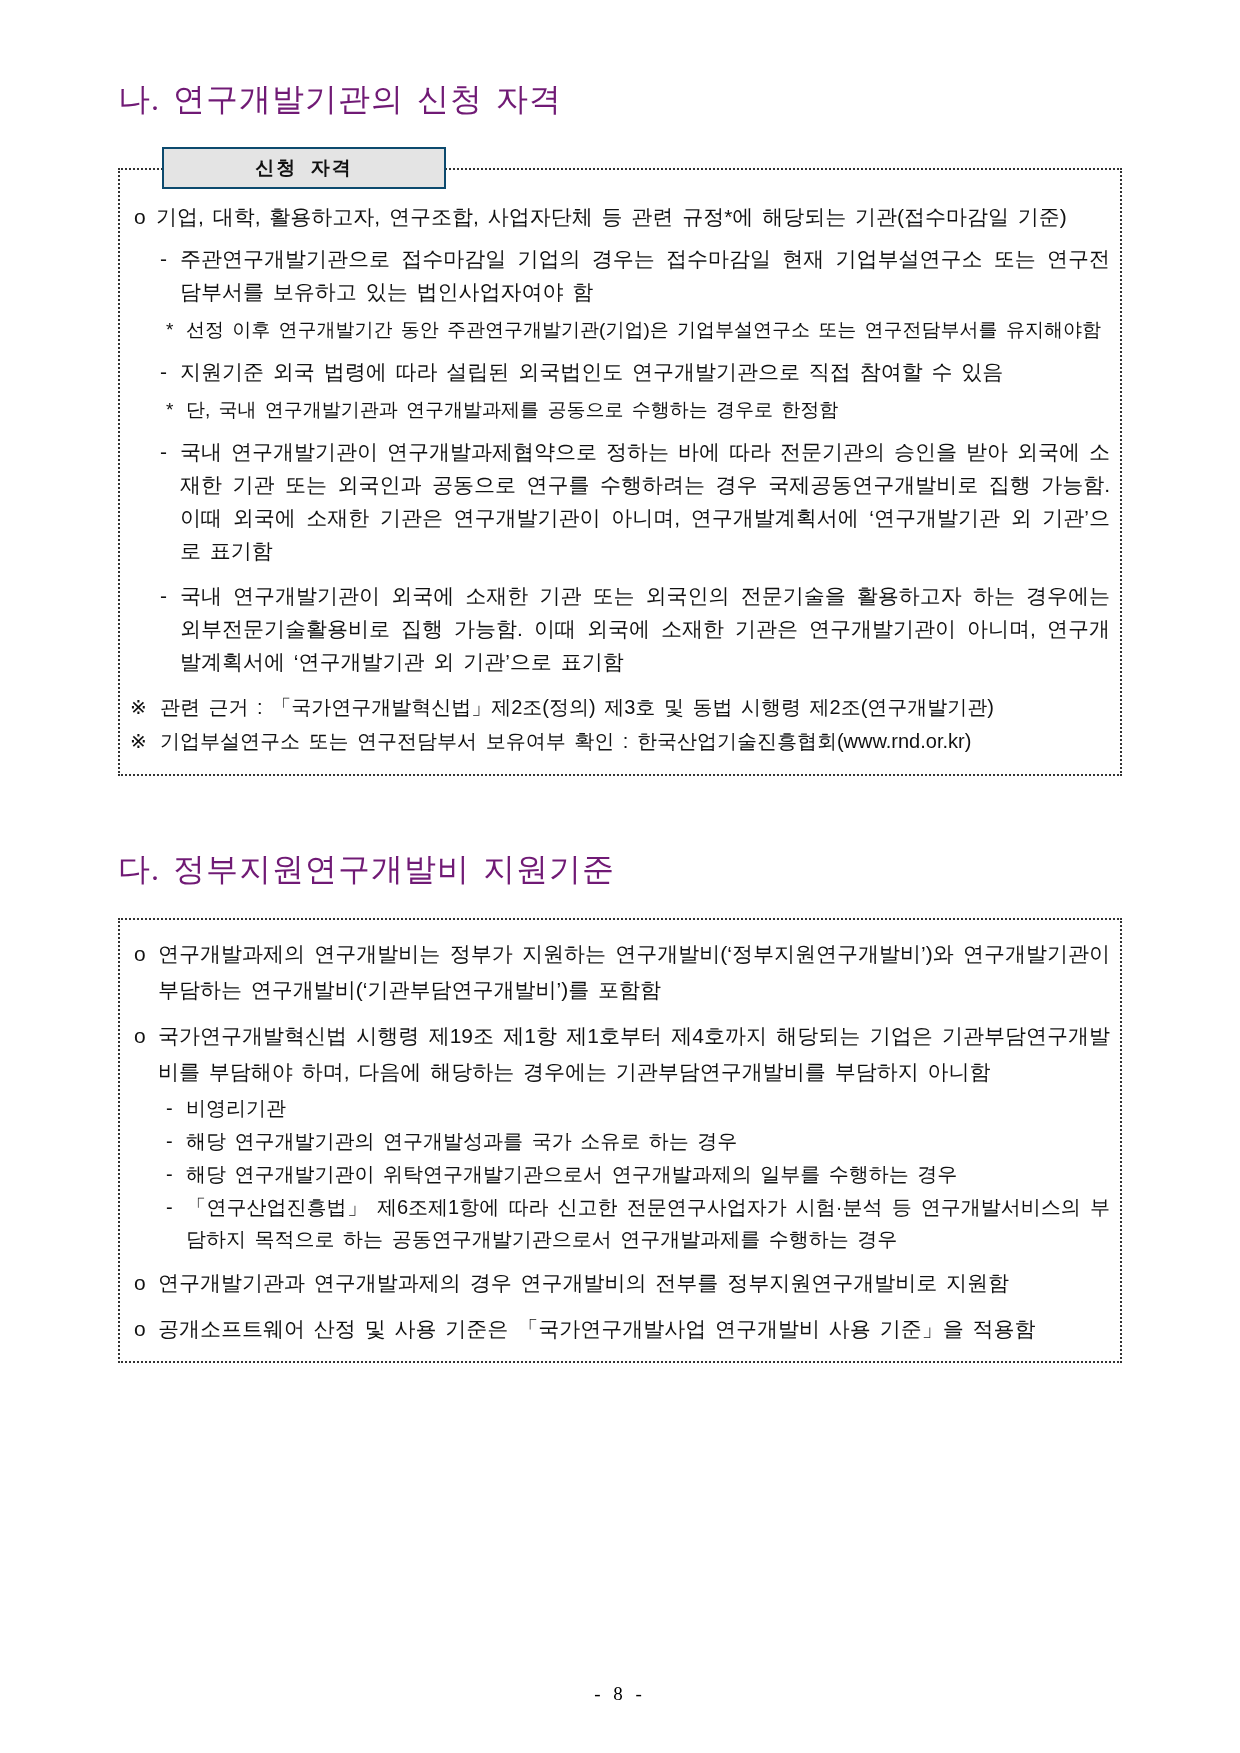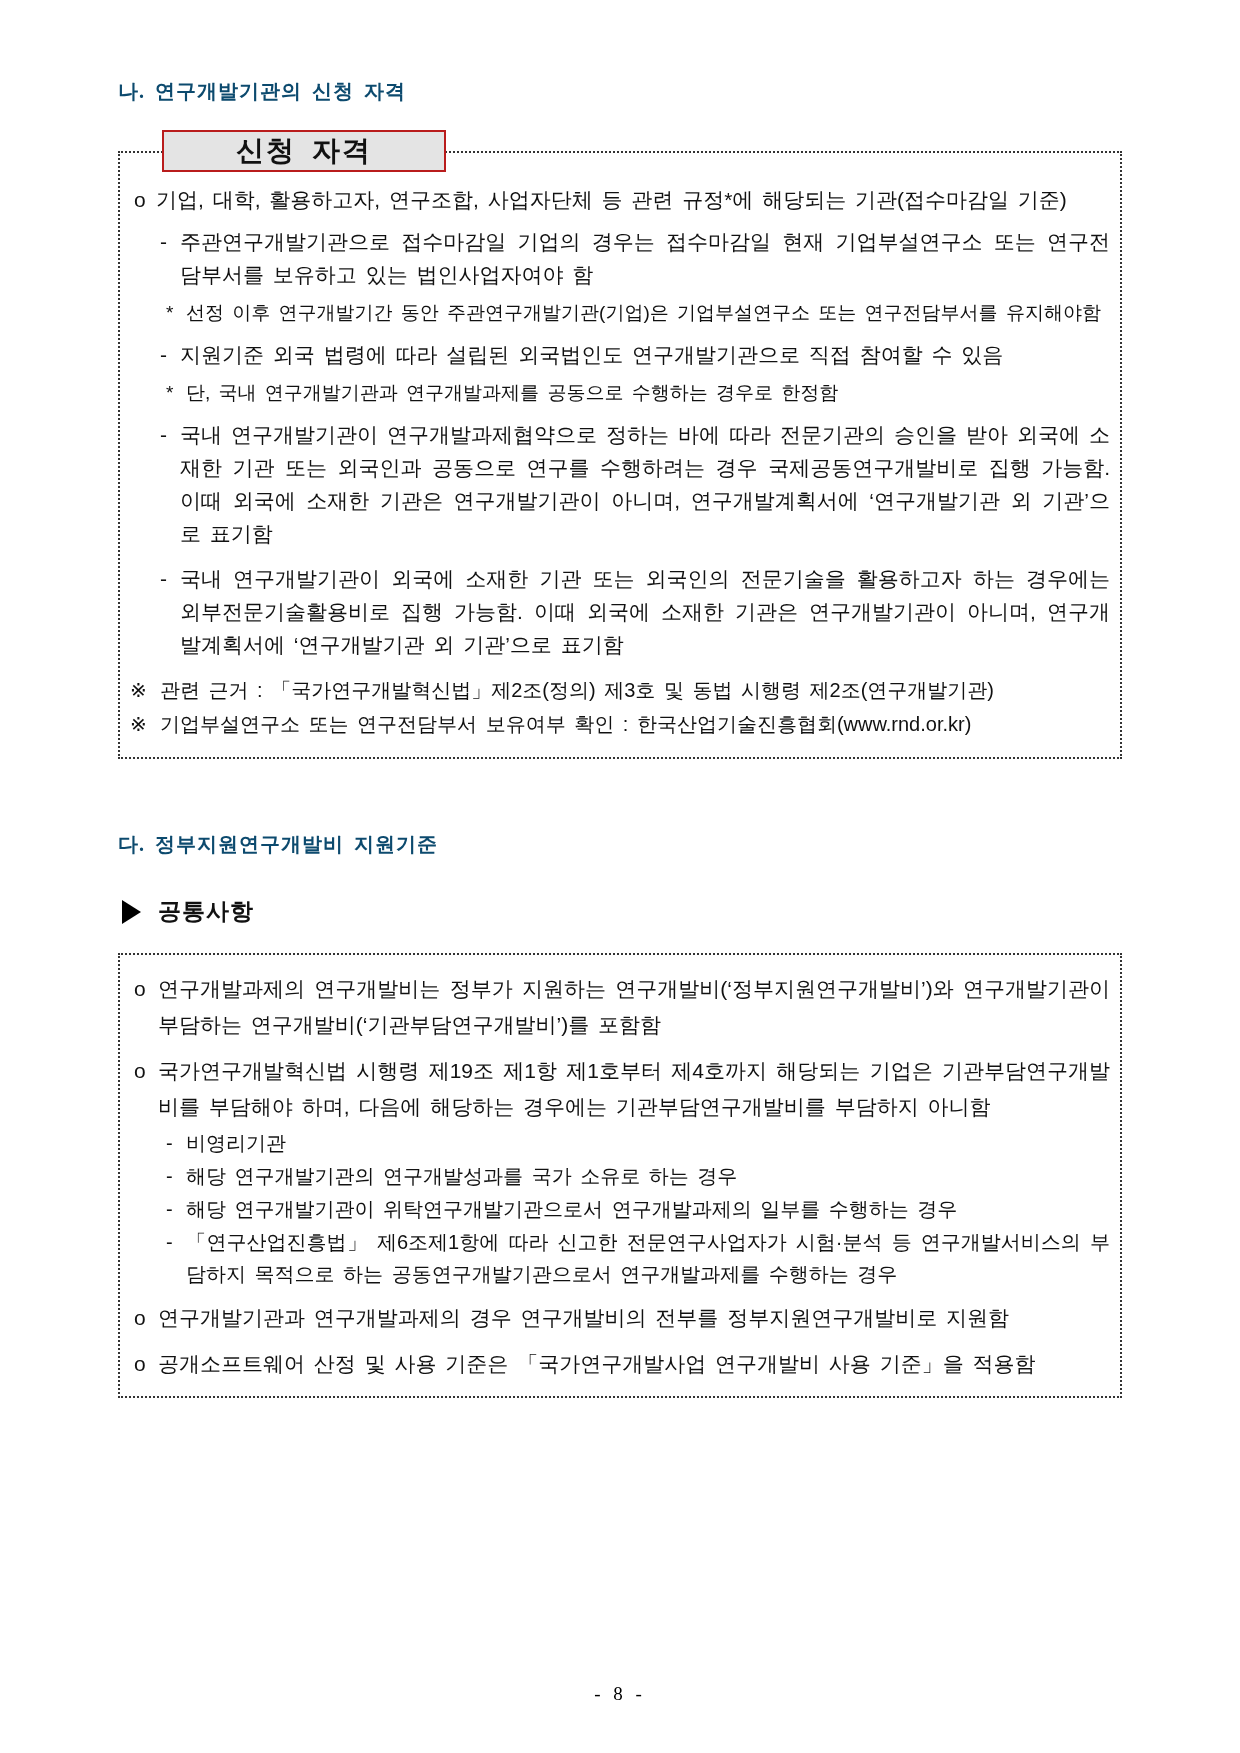"나. 연구개발기관의 신청 자격" .h-main { color: #0c4a6e -> #701a75; font-size: 20px -> 32px; font-weight: bold -> normal }
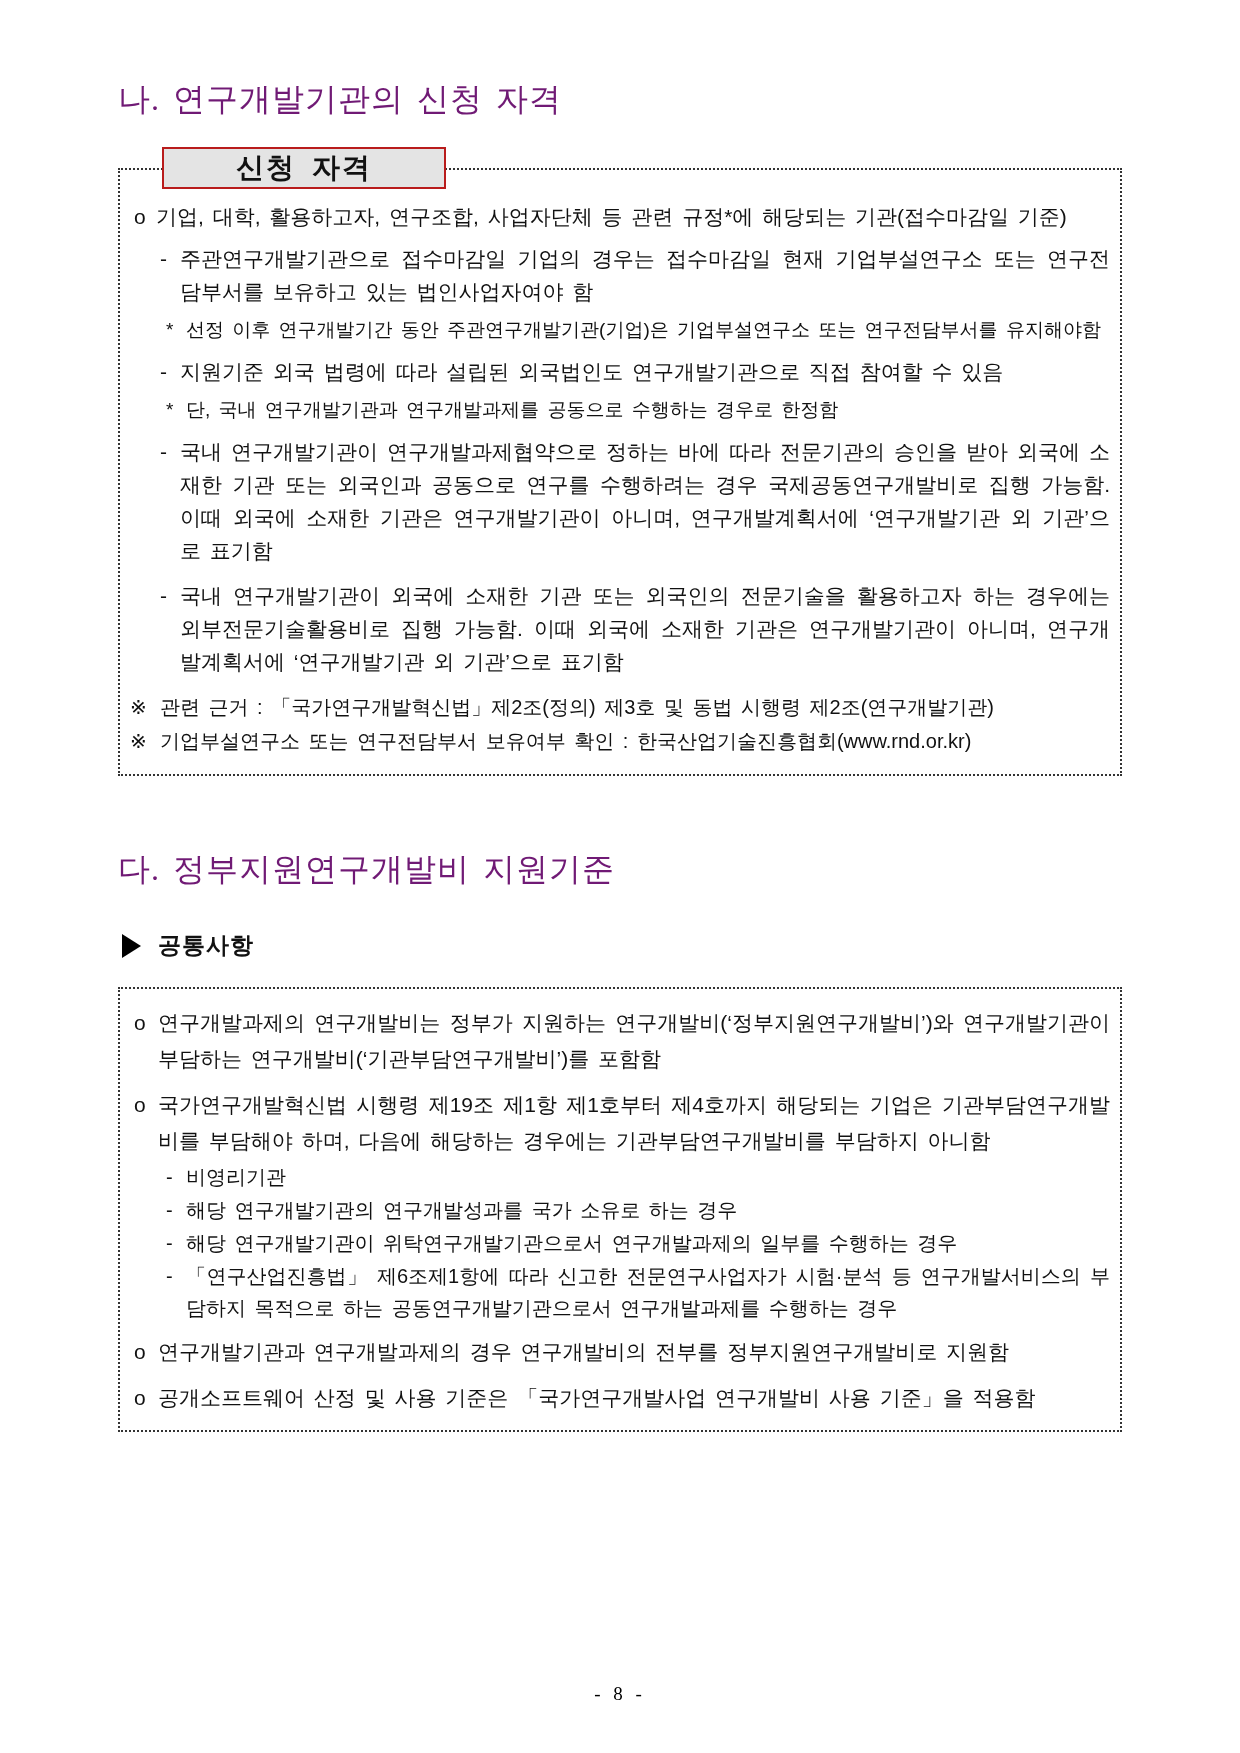"신청 자격" .label-box { border: 2px solid #b91c1c -> 2px solid #0c4a6e; font-size: 28px -> 19px }
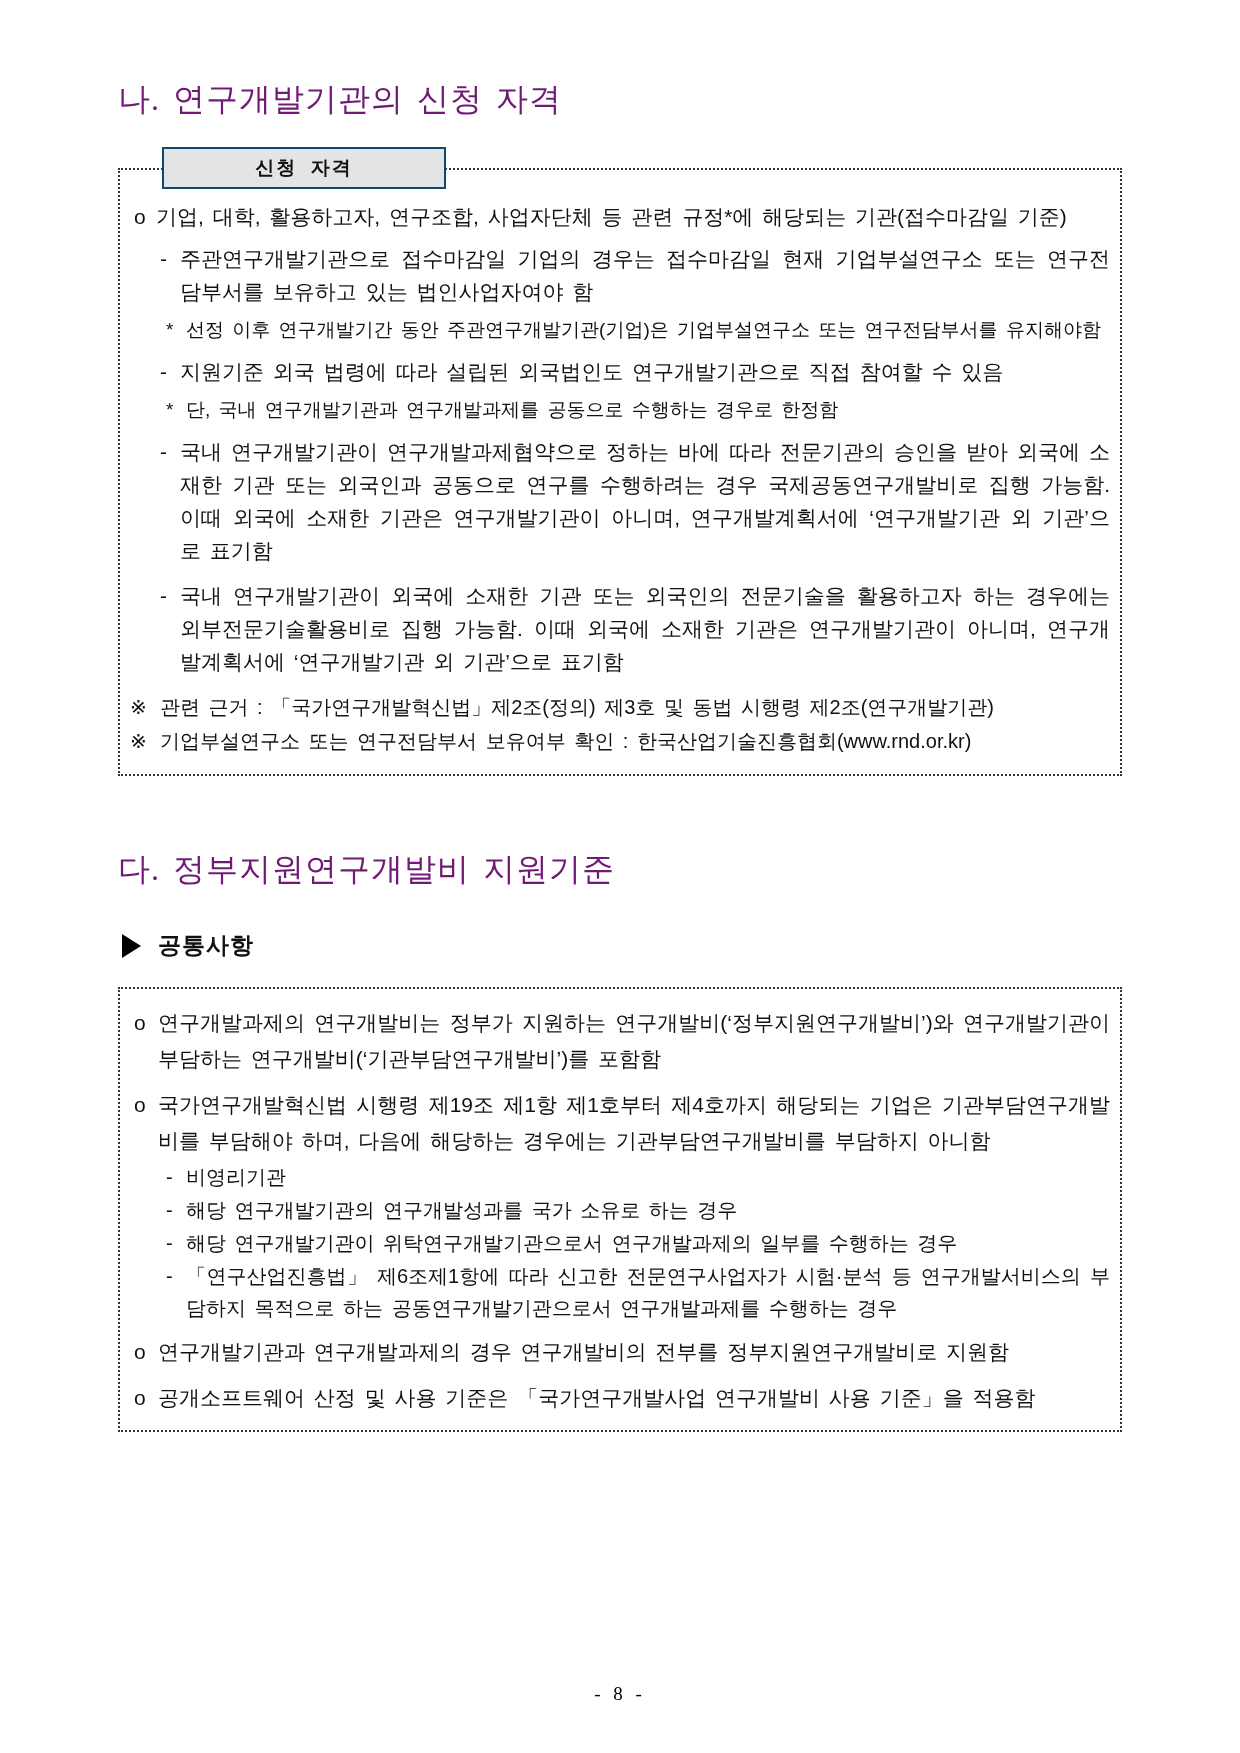"공통사항" div.subheading { html: <div> <span></span> <span>공통사항</span> </div> -> none }
